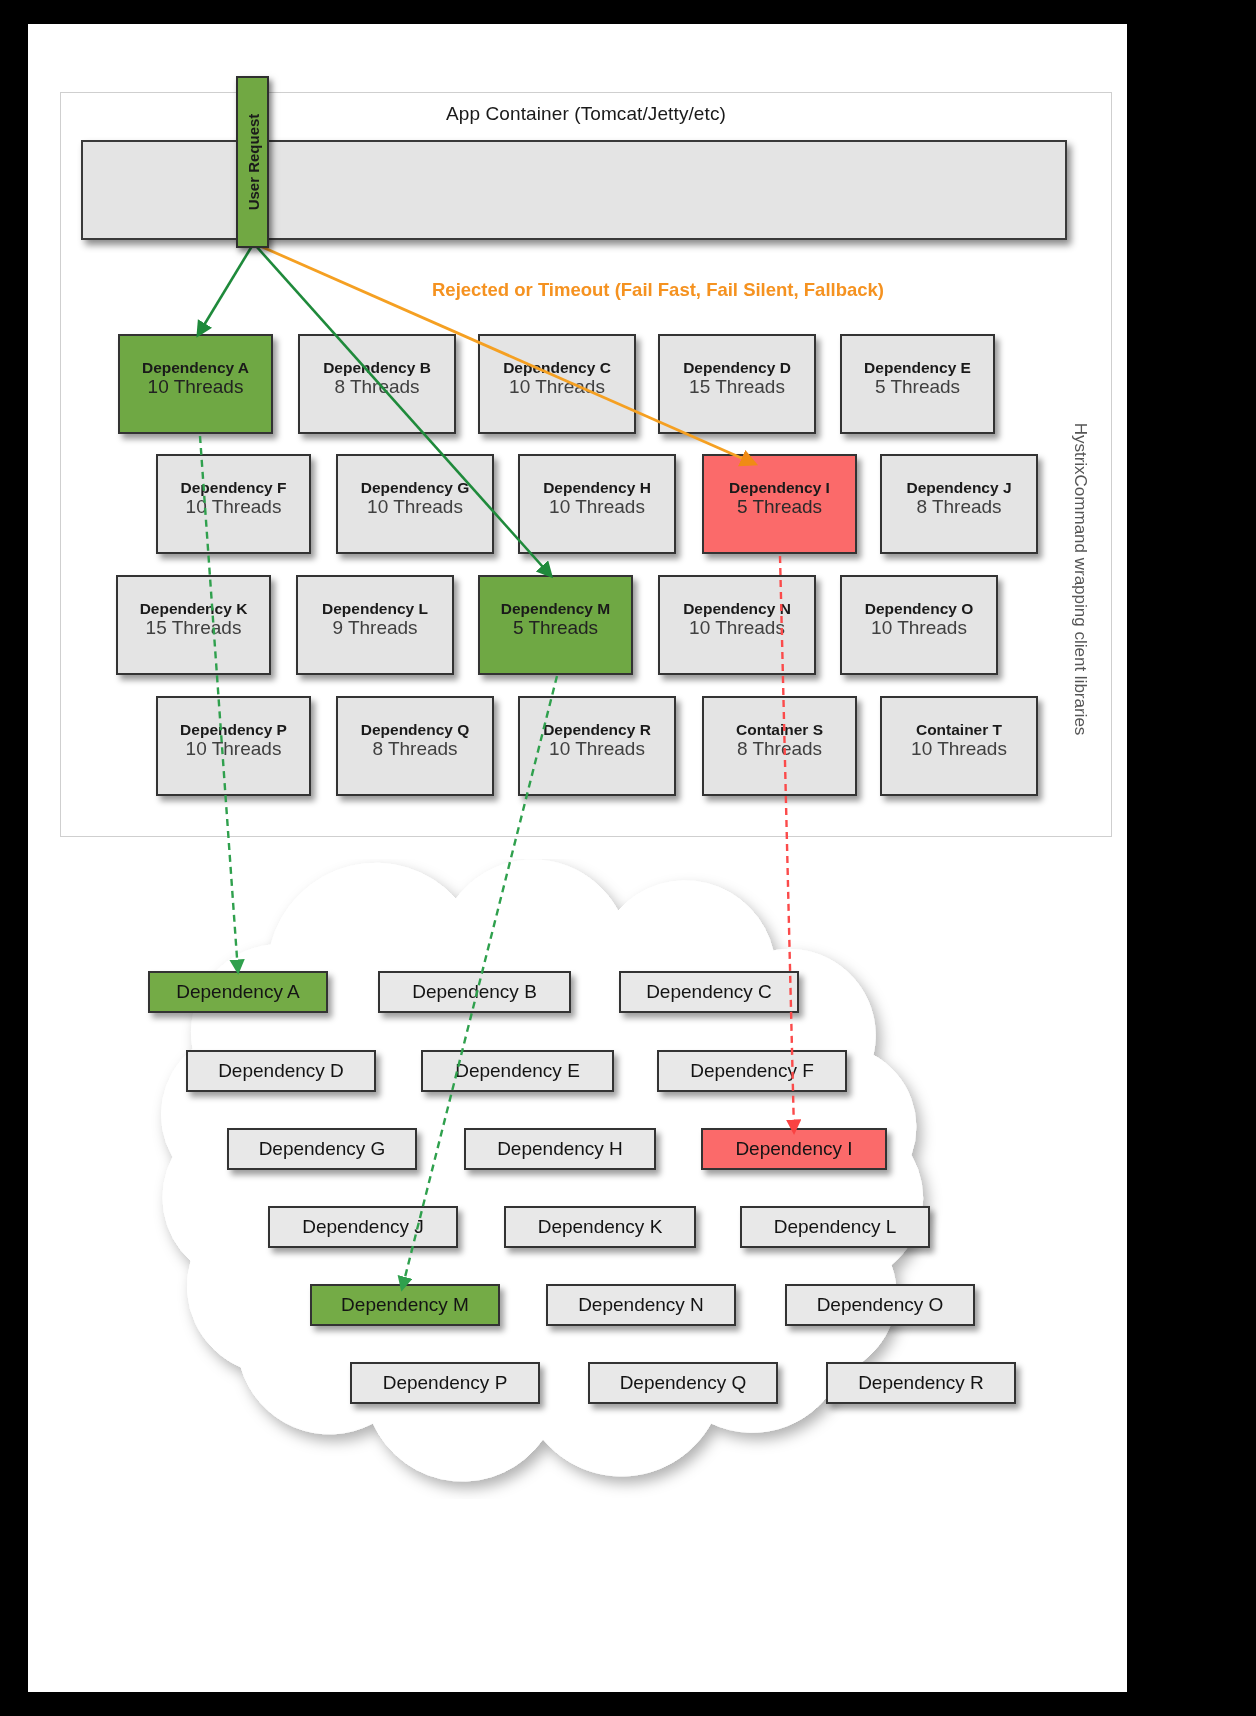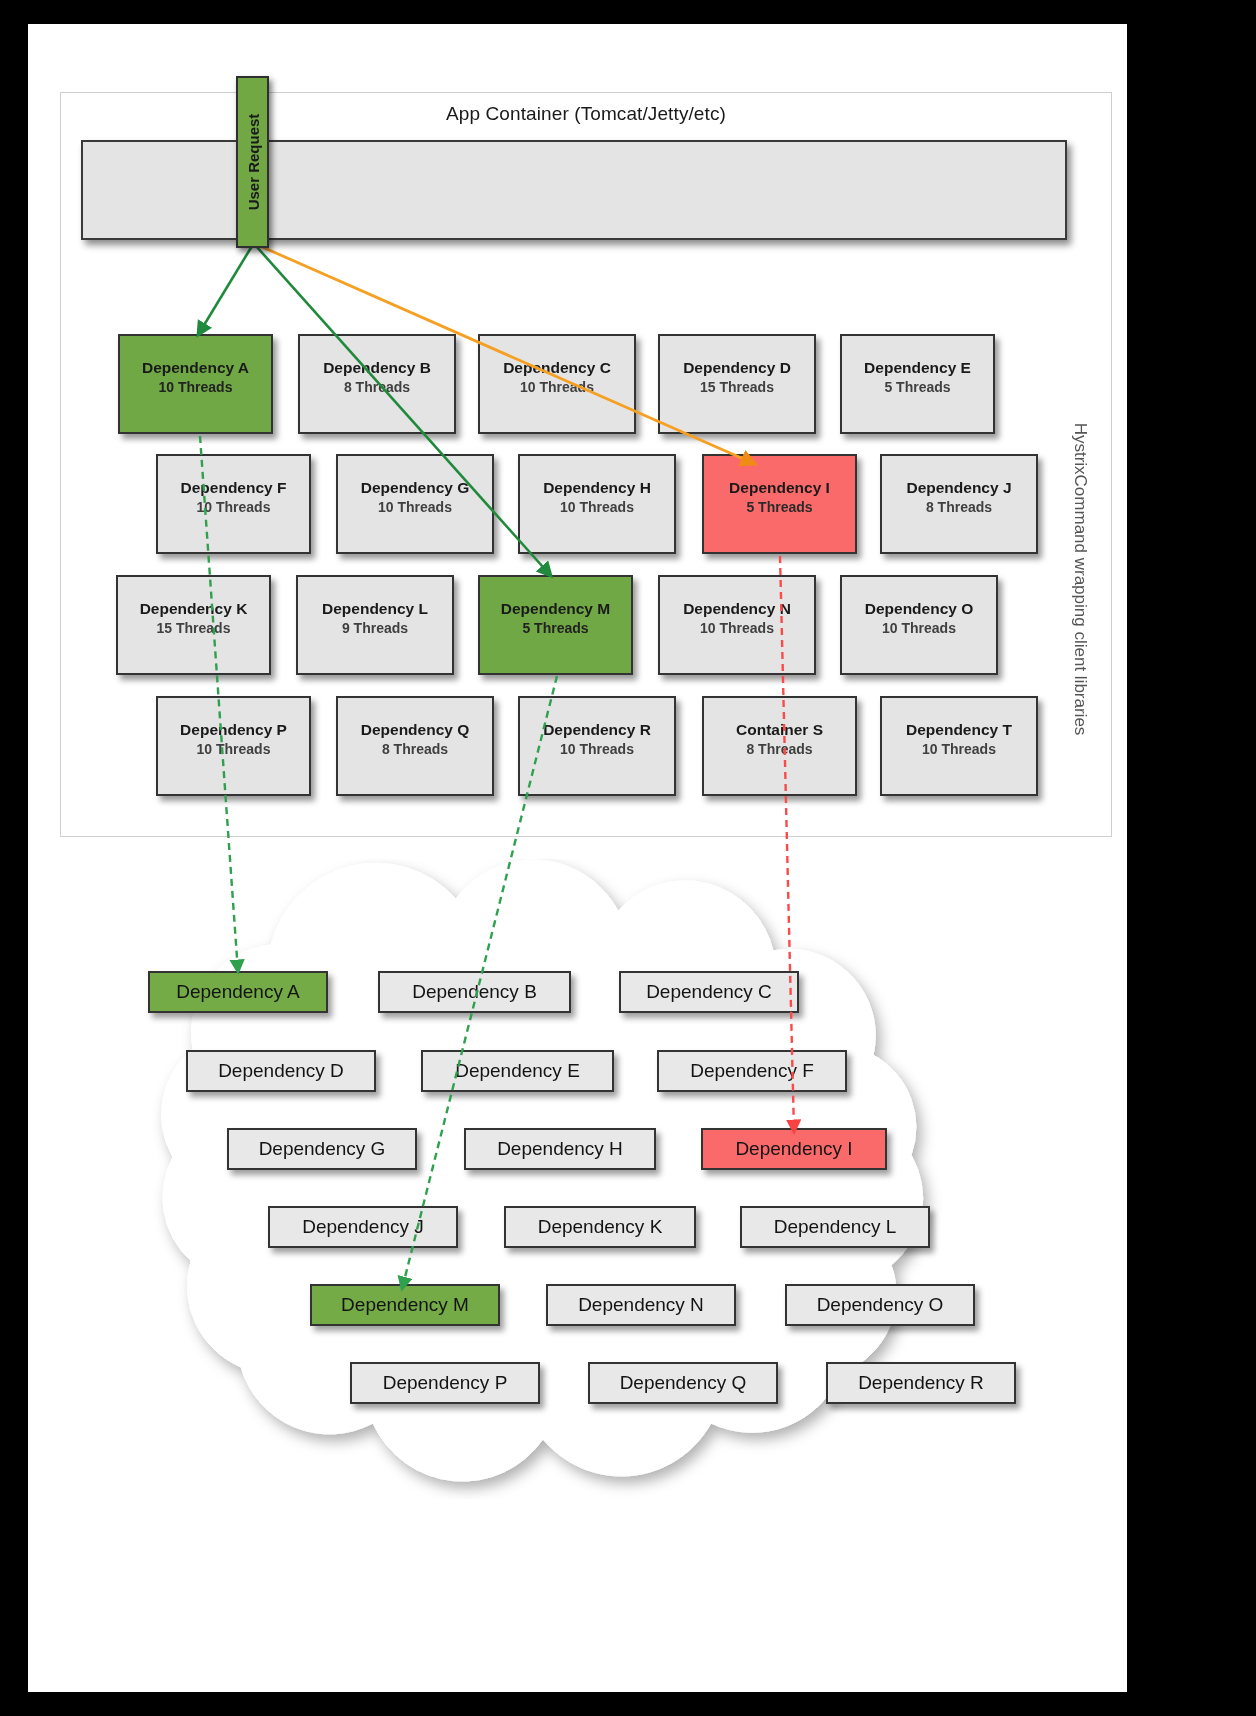"Rejected or Timeout (Fail Fast," div { html: none -> <div>Rejected or Timeout (Fail Fast, Fail Silent, Fallback)</div> }
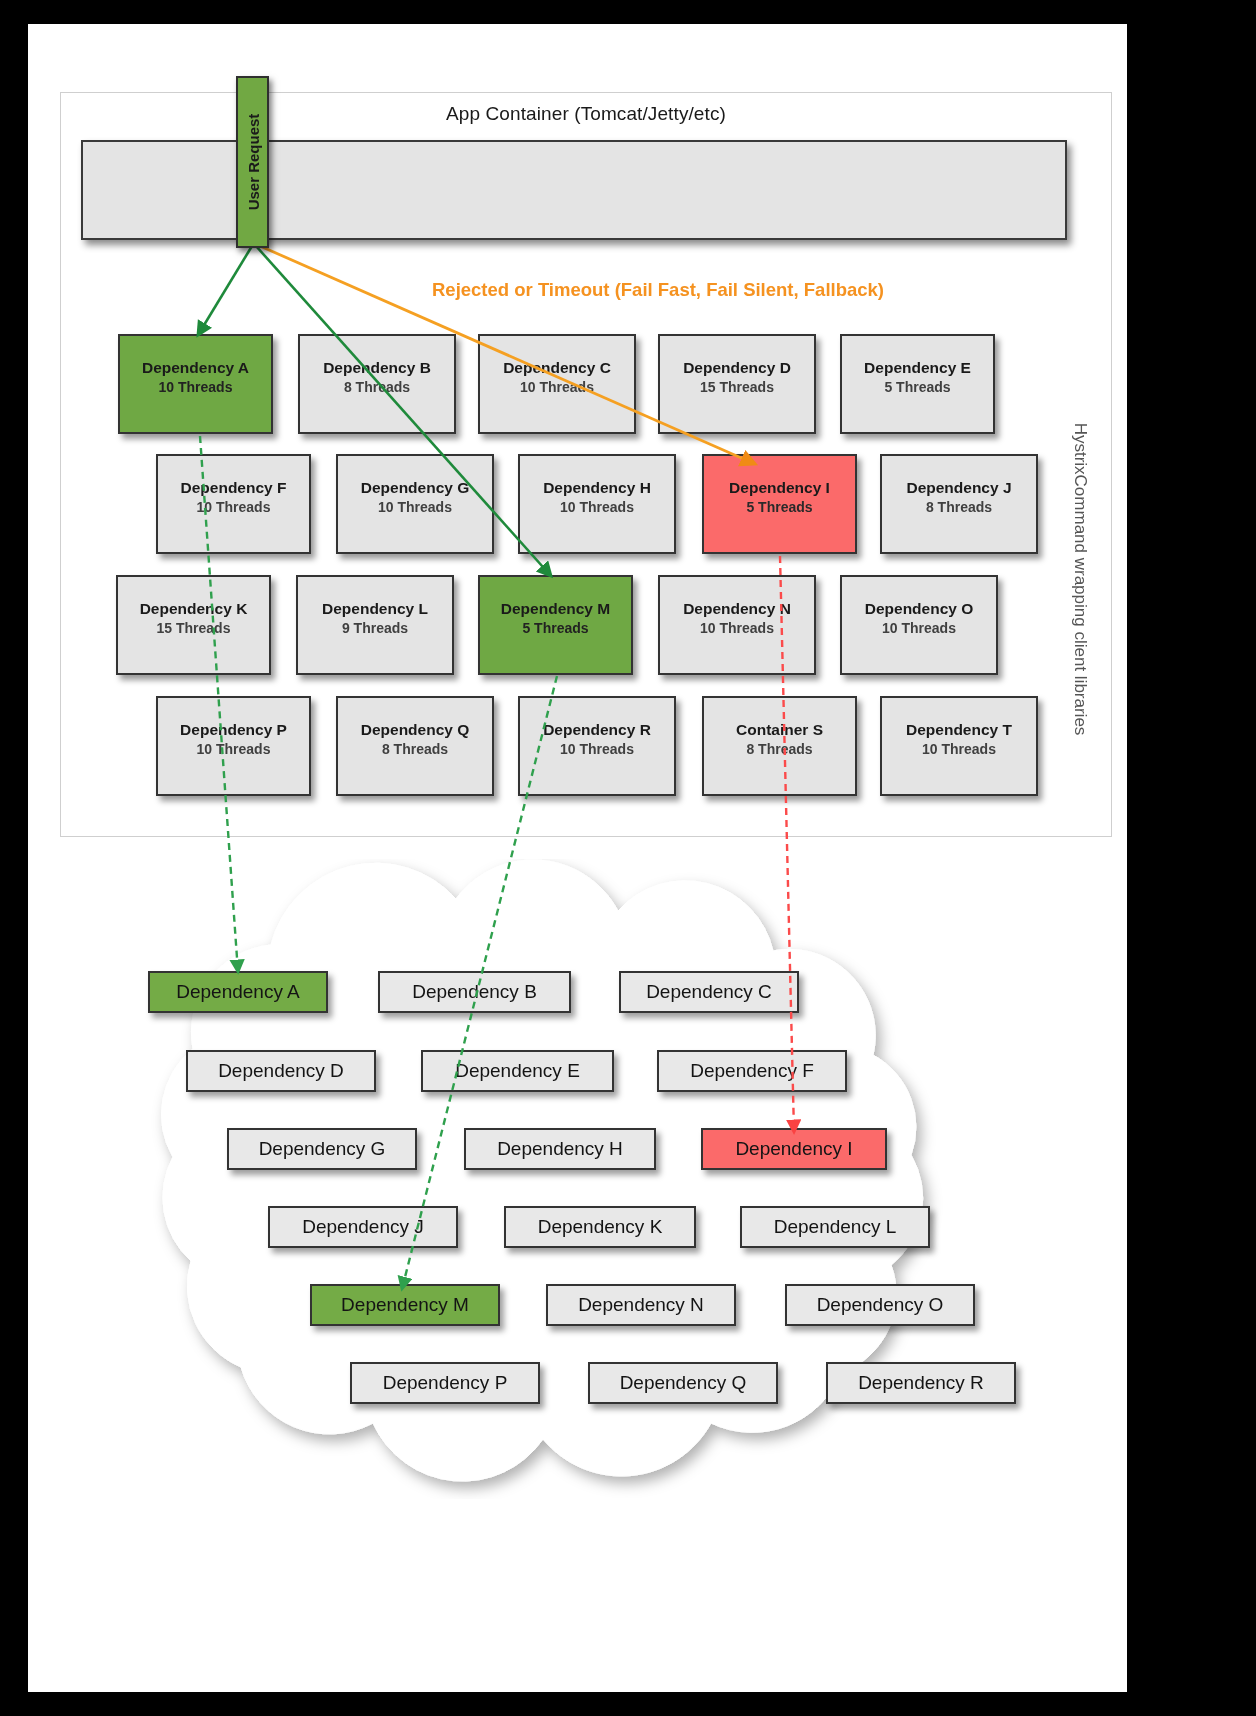"10 Threads" .dep-box .dep-threads { font-size: 14px -> 19px; font-weight: bold -> none }
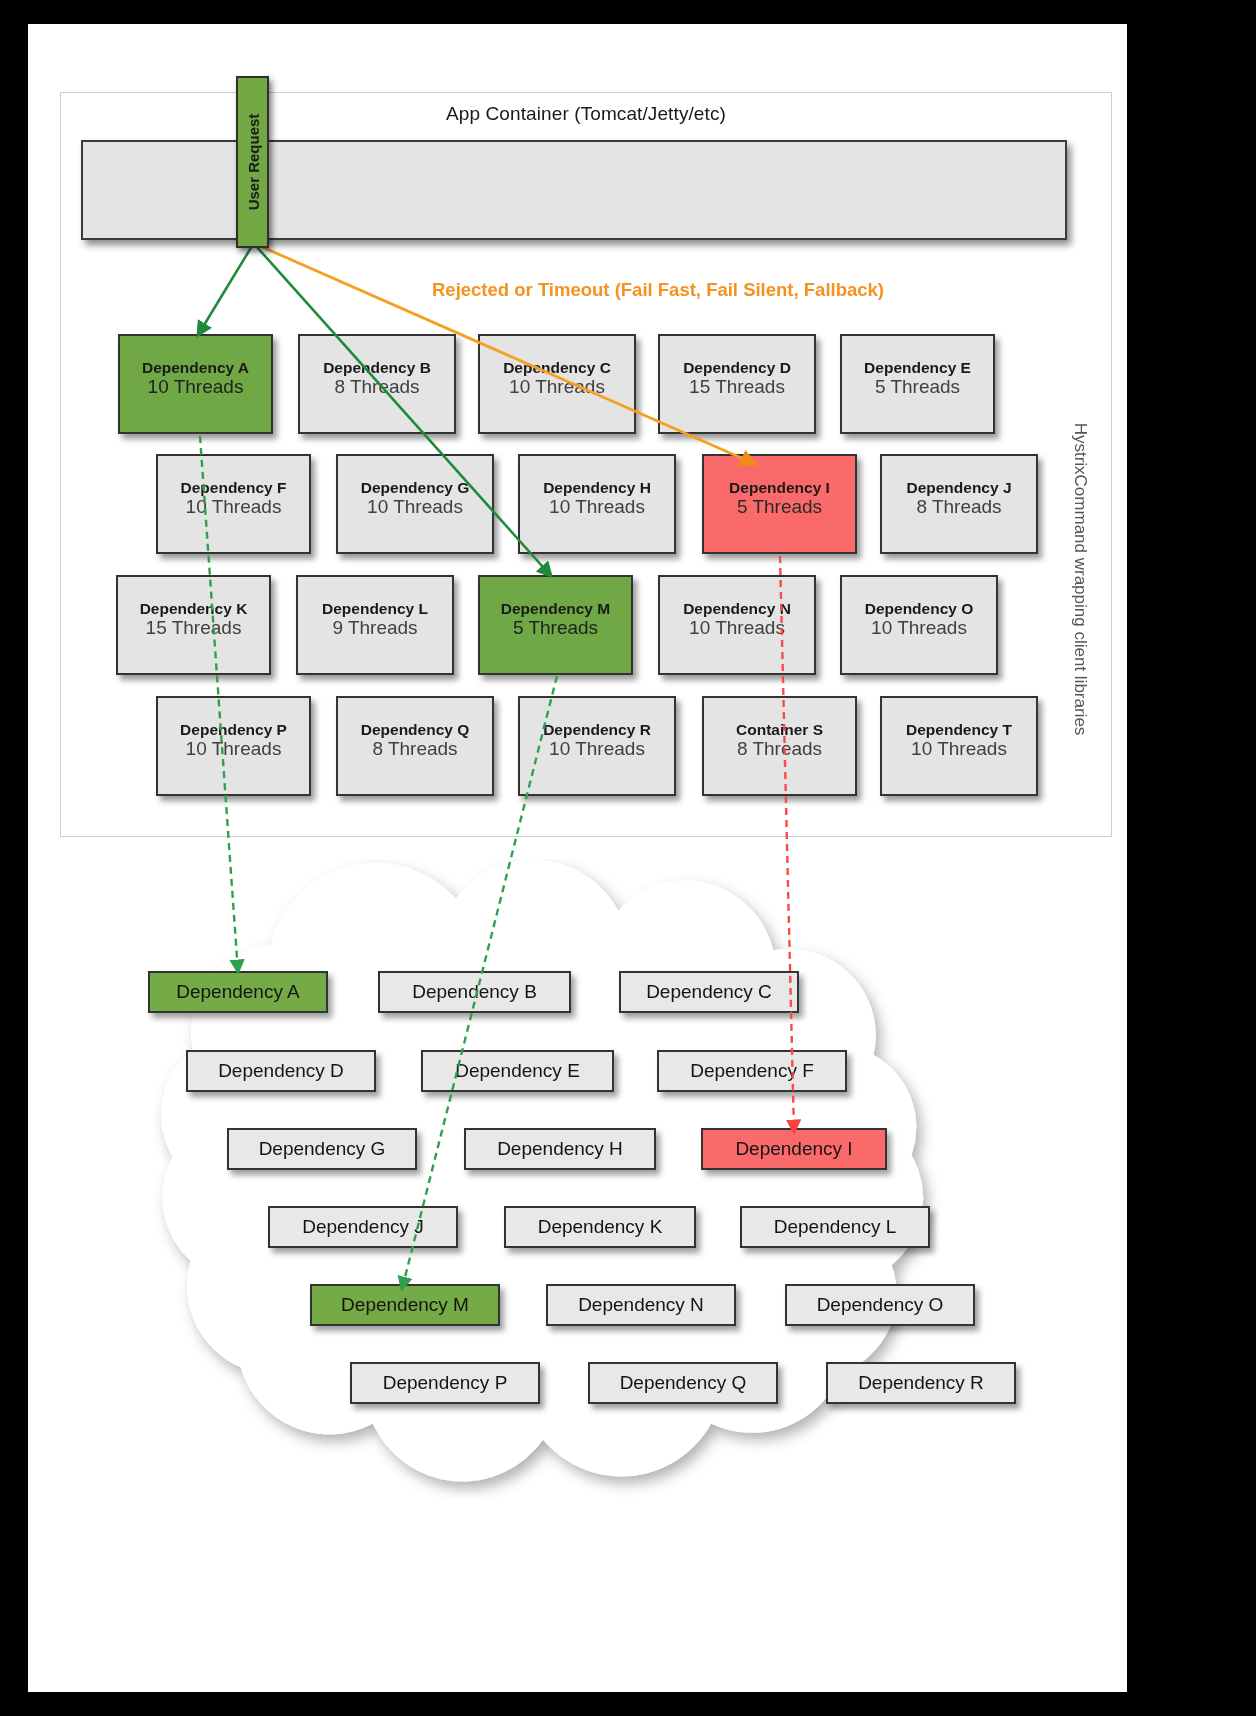"Dependency T" span.dep-name { text: Dependency -> Container }
